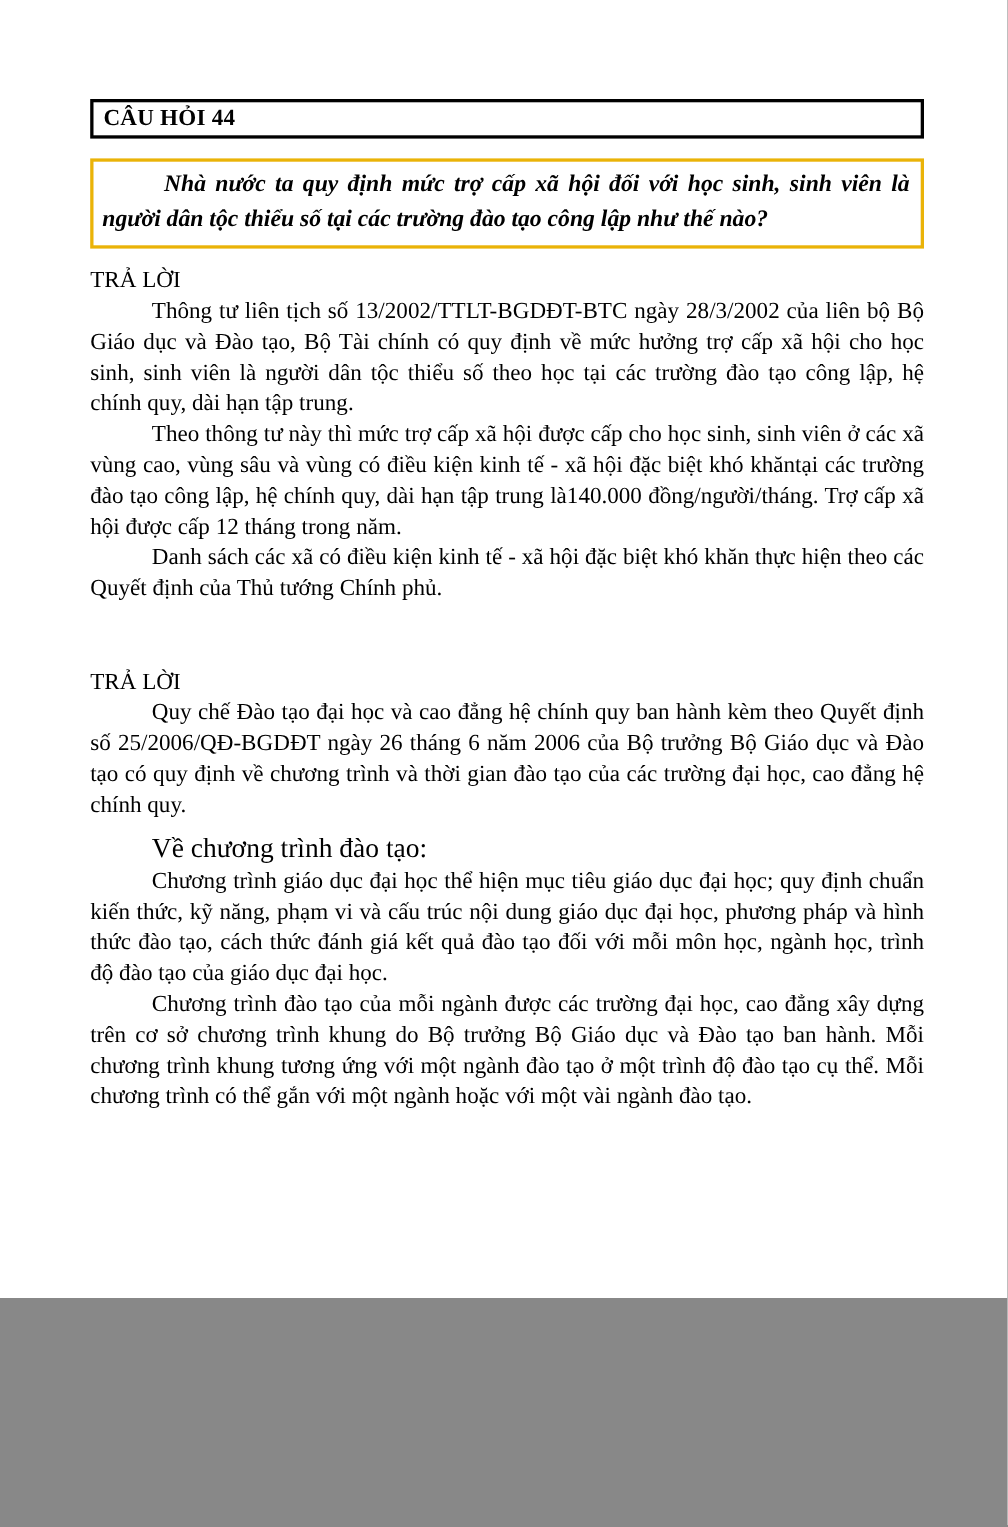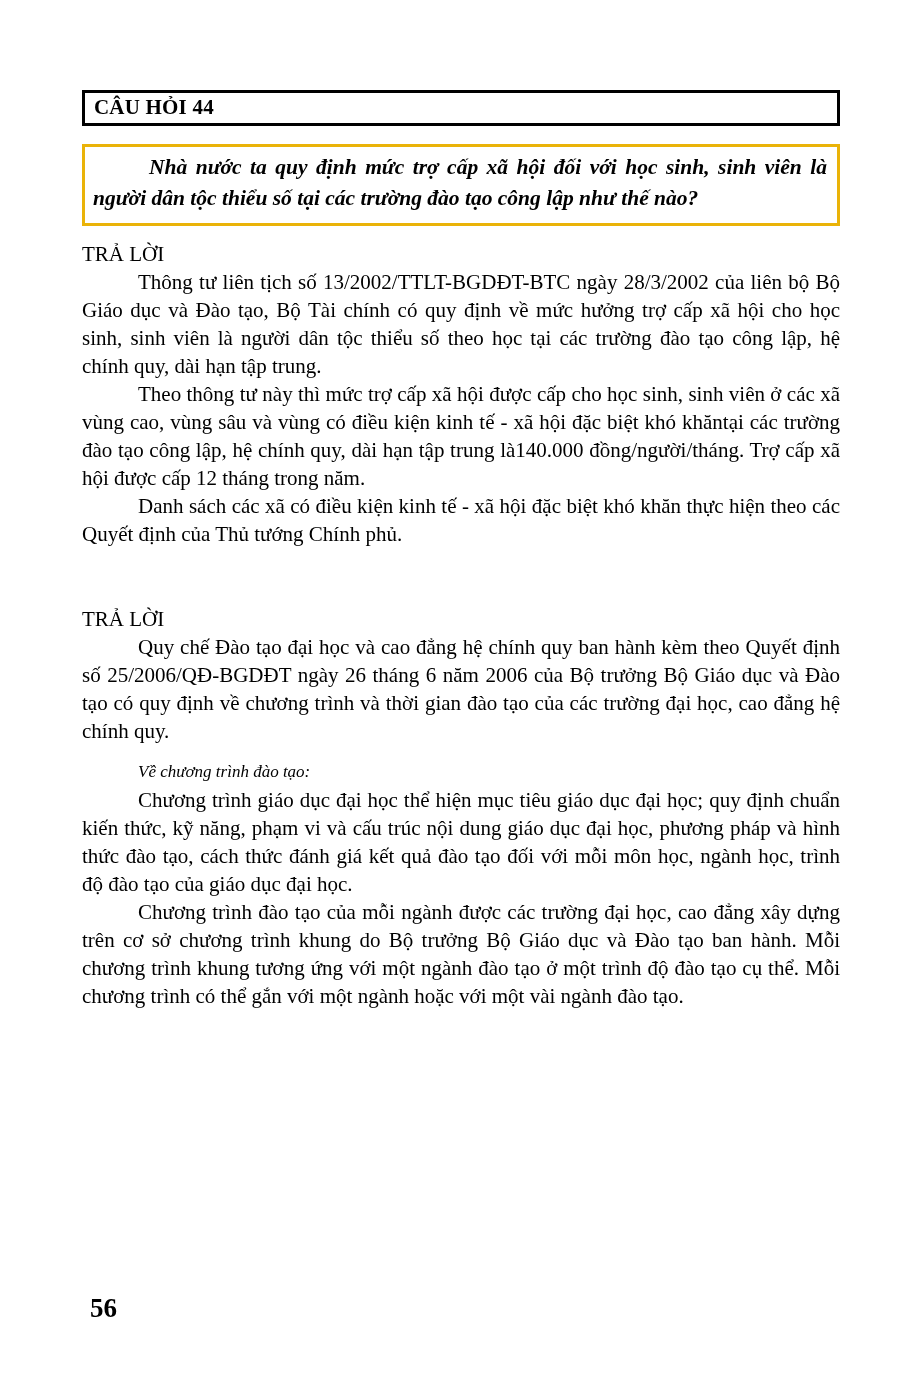"CÂU HỎI 44" .page { height: 1388px -> 1180px }
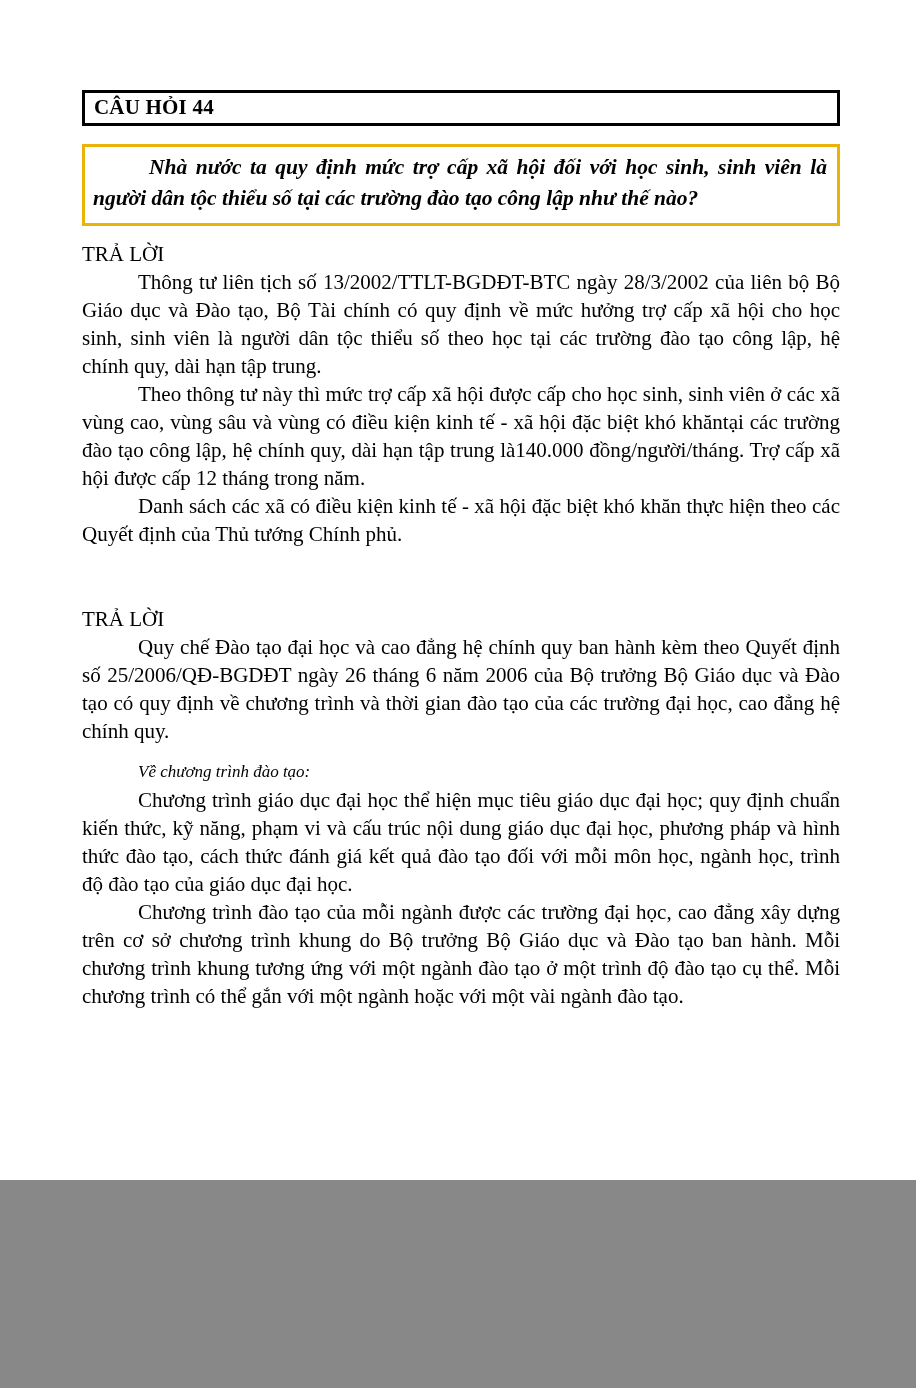"Về chương trình đào tạo:" p.subheading { font-size: 17px -> 25px; font-style: italic -> none }
